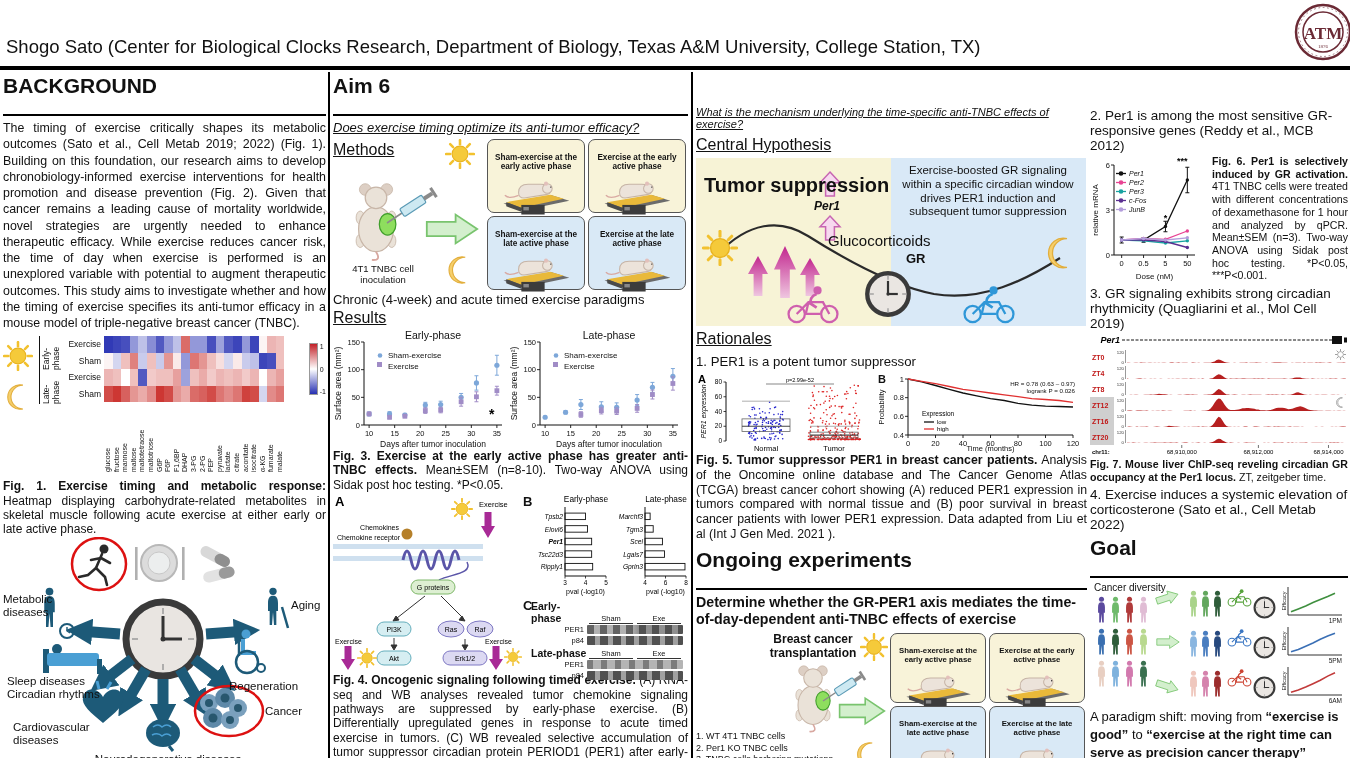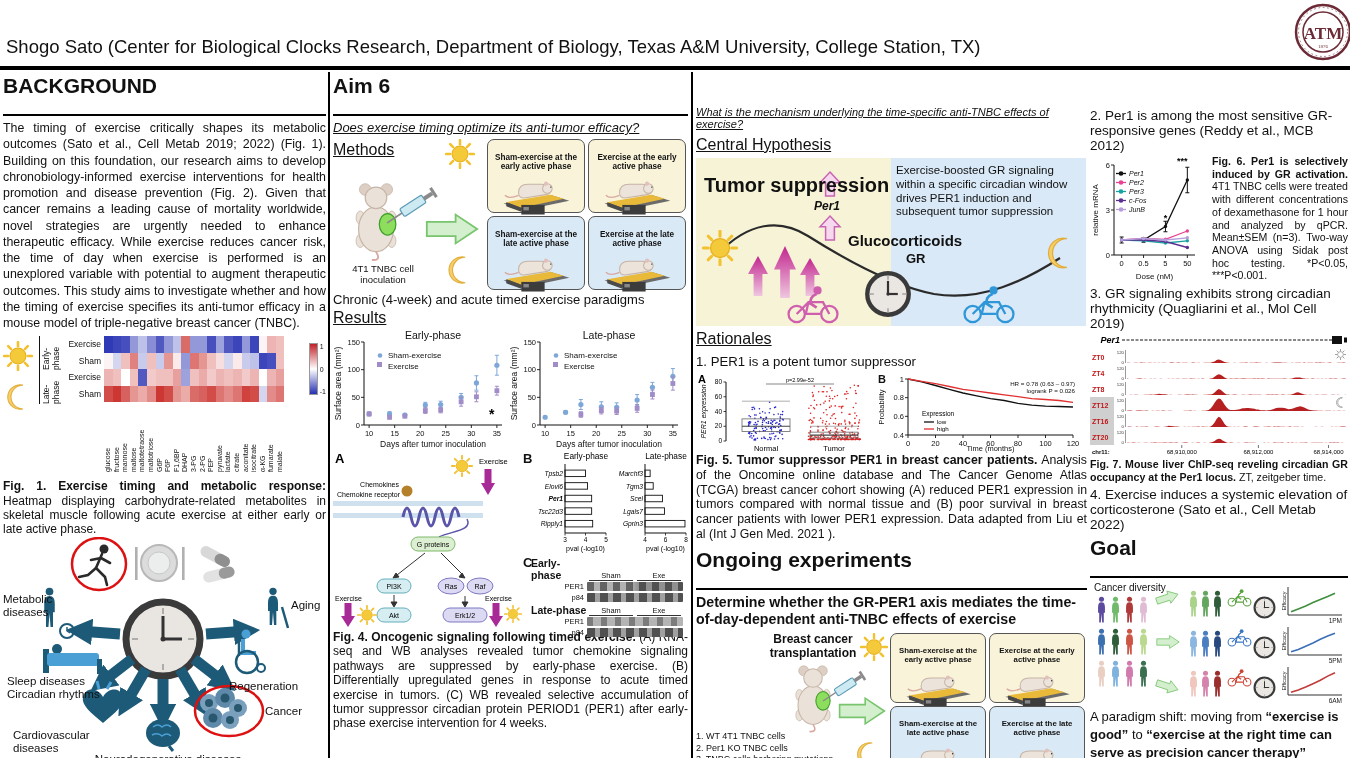"Exercise-boosted GR signaling within a" .hyp-stmt { text-align: none -> center }
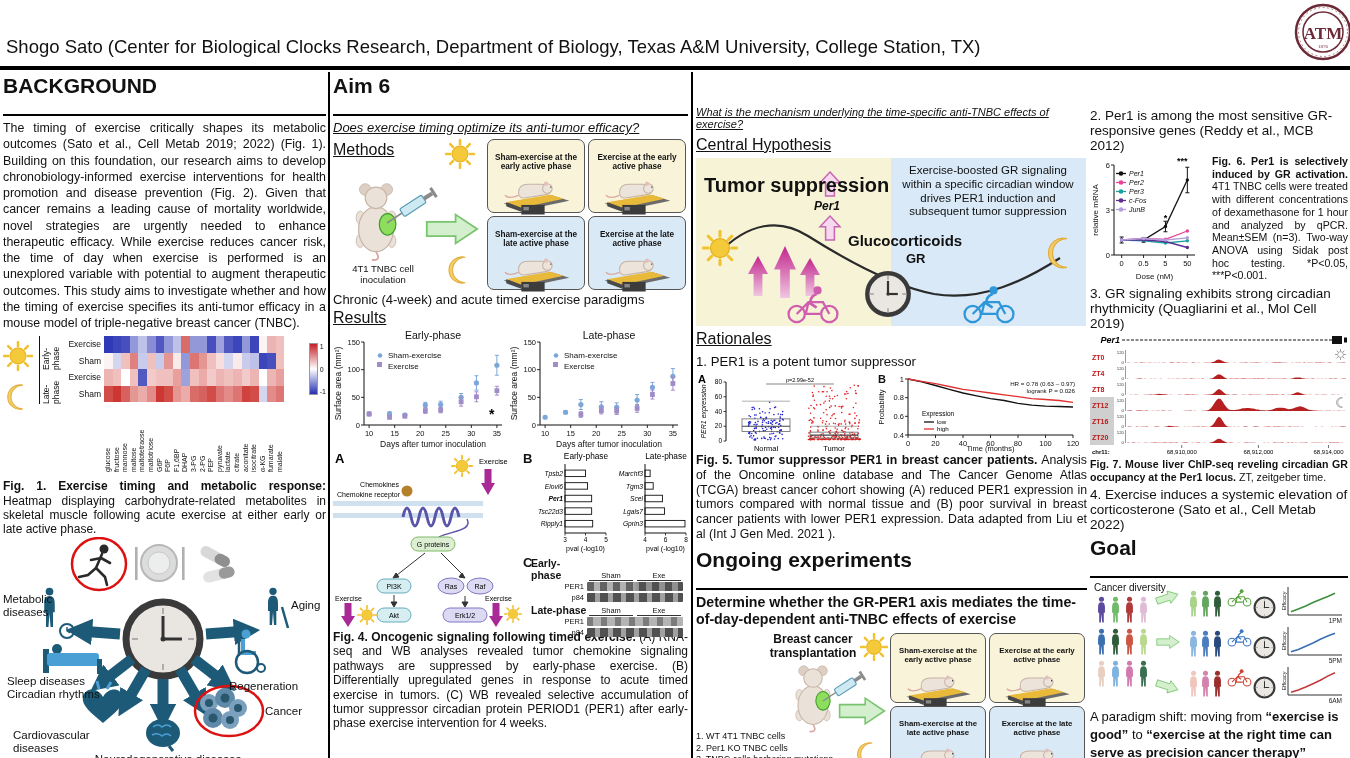"Glucocorticoids" .hyp-gluco { font-weight: bold -> normal; left: 152px -> 132px }
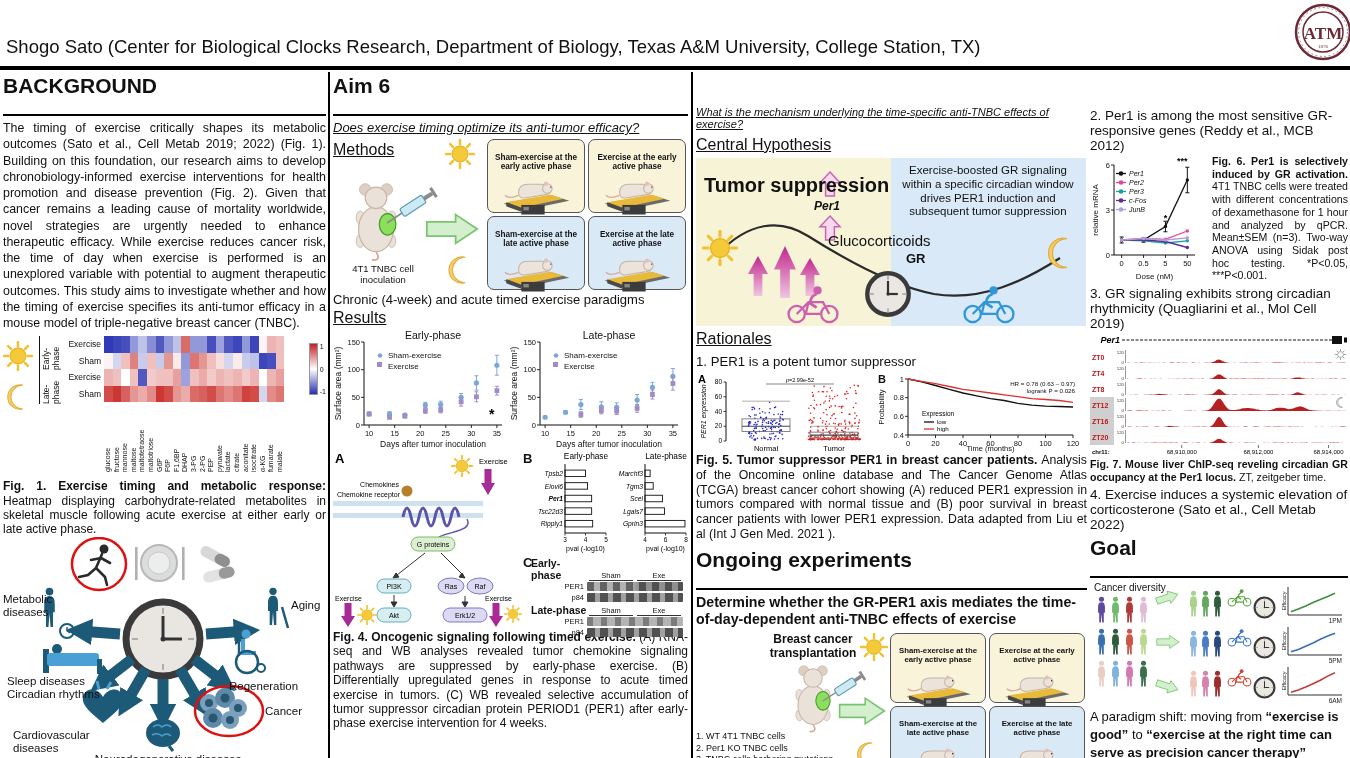"Fig. 3. Exercise at the" div.cap { html: none -> <div><b>Fig. 3. Exercise at the early active phase has greater anti-TNBC effects.</b><span> Mean±SEM (n=8-10). Two-way ANOVA using Sidak post hoc testing. *P&lt;0.05.</span></div> }
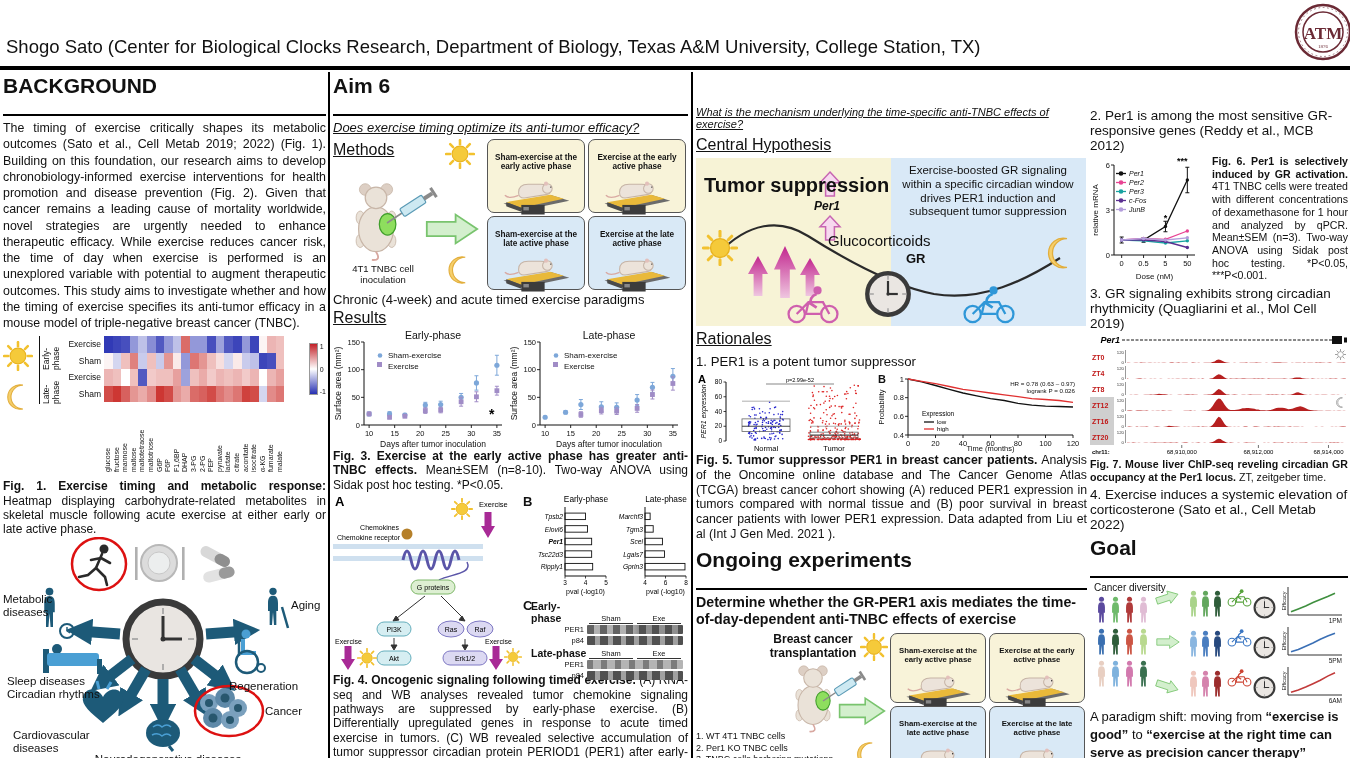"Cardiovascular" div.f2lbl { top: 192px -> 184px }
